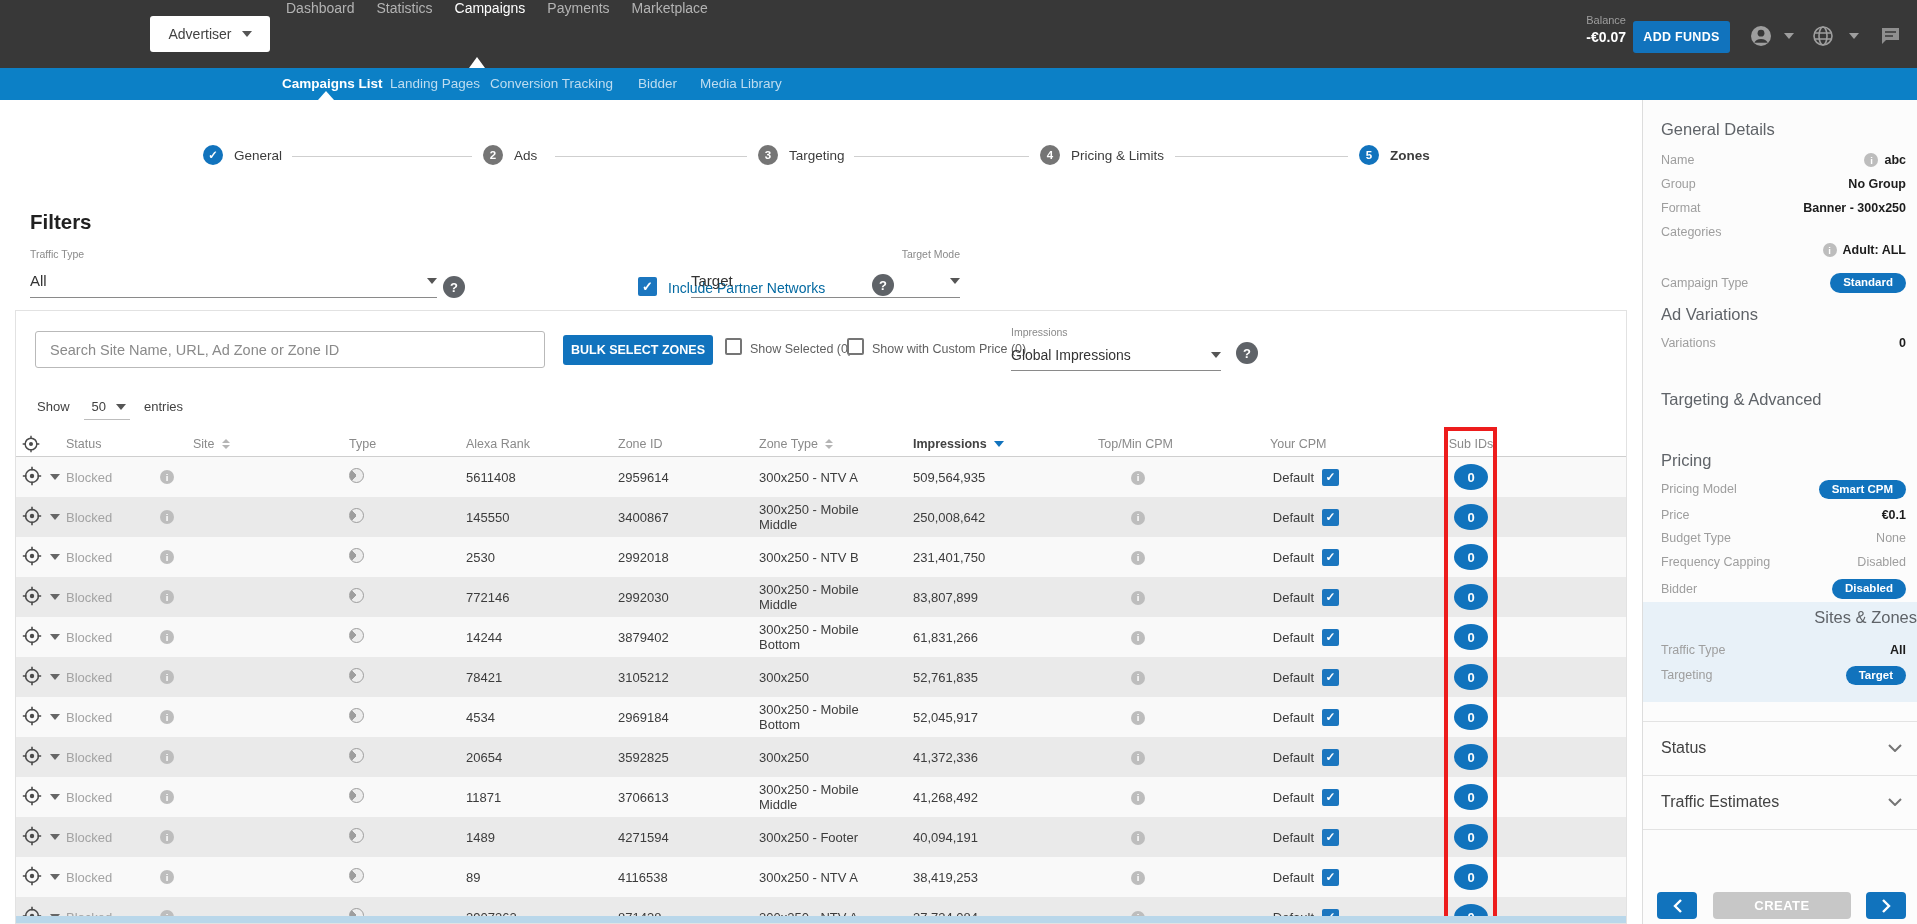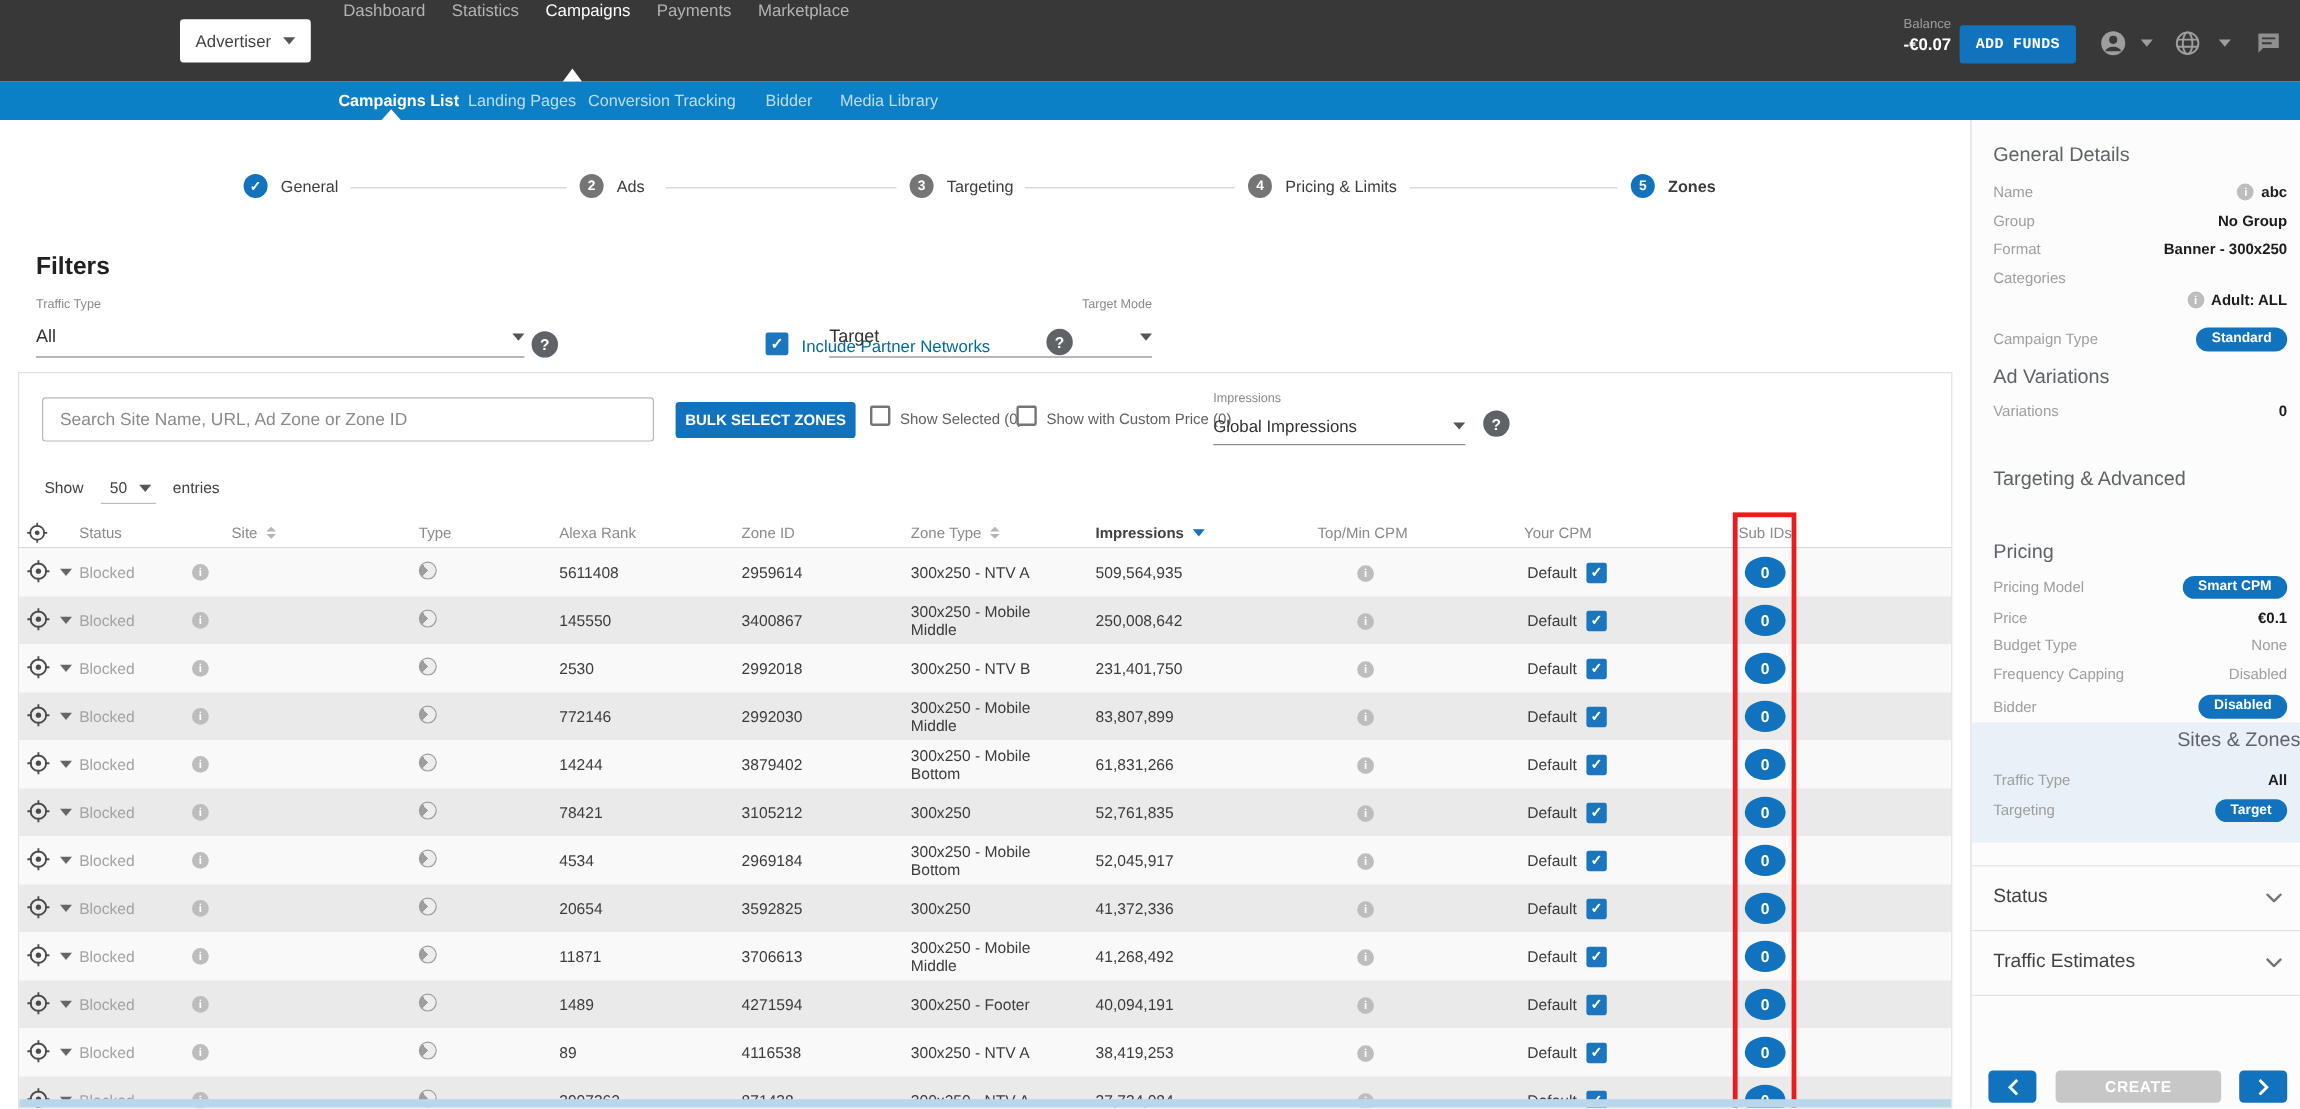"Advertiser" .adv-btn { width: 109px -> 120px }
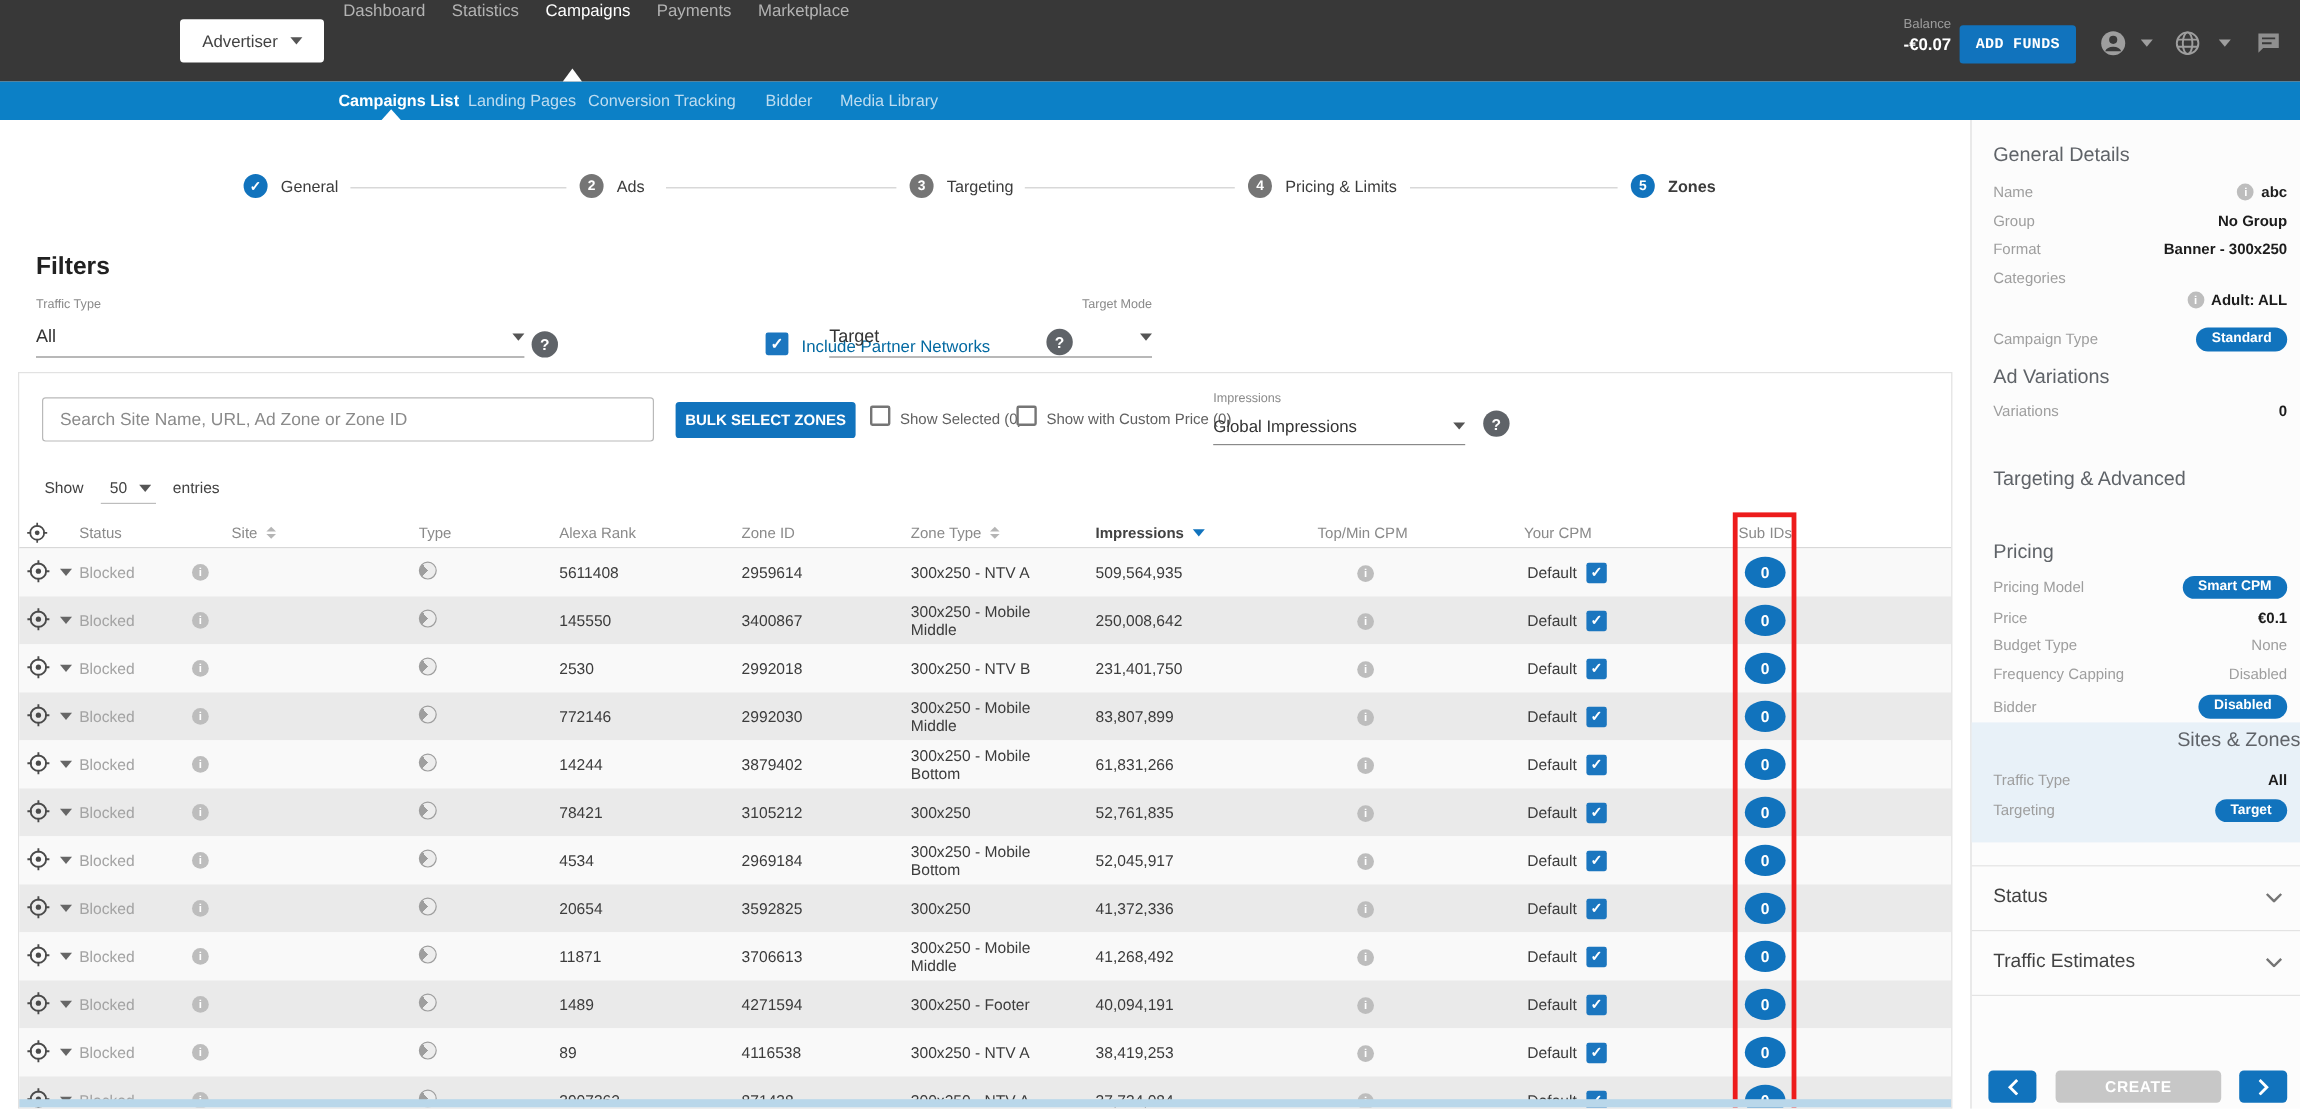"ADD FUNDS" #add-funds { font-family: Liberation Mono, monospace -> Liberation Sans, sans-serif }
